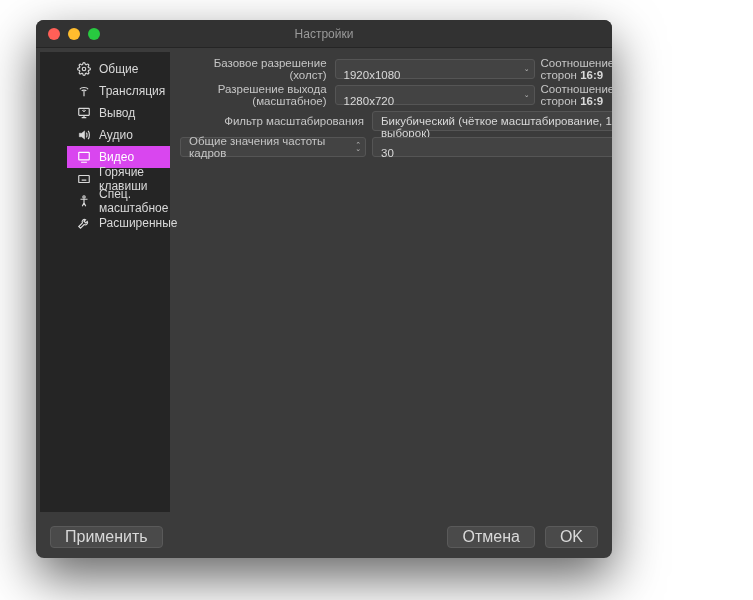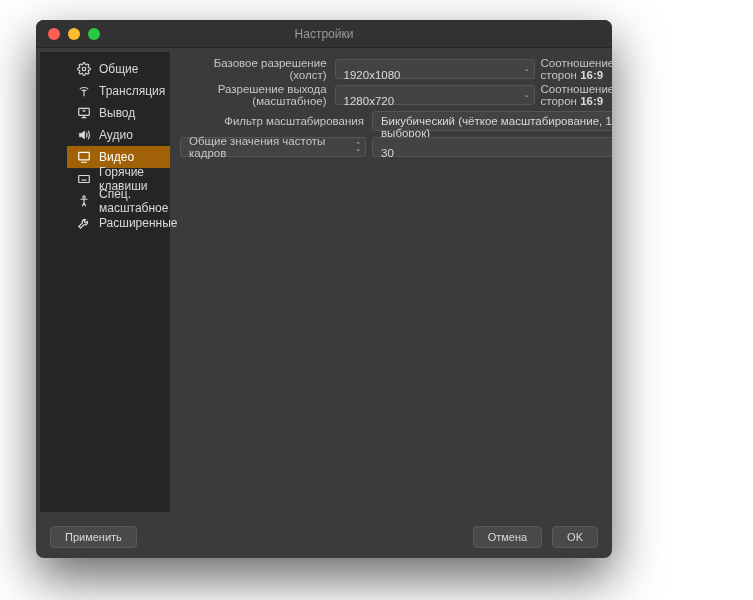"Видео" .sidebar-item.active { background: #a16207 -> #d946ef }
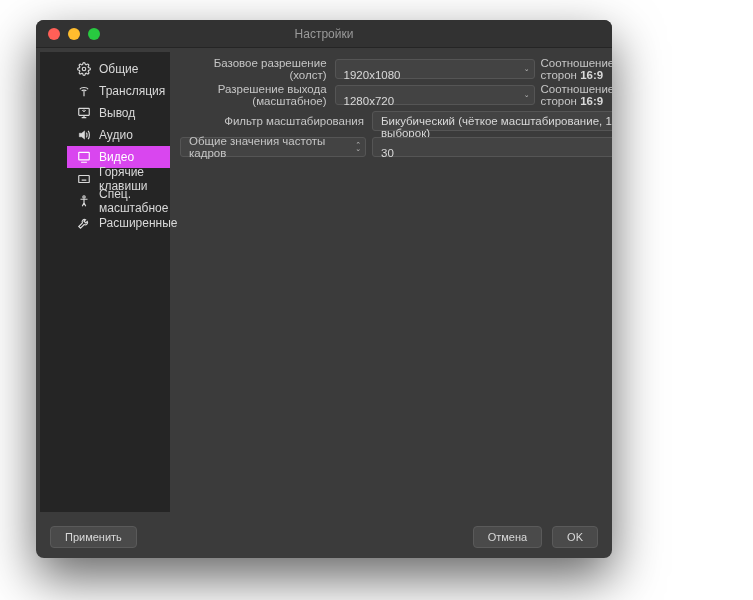"Применить" .btn { font-size: 11px -> 16px }
